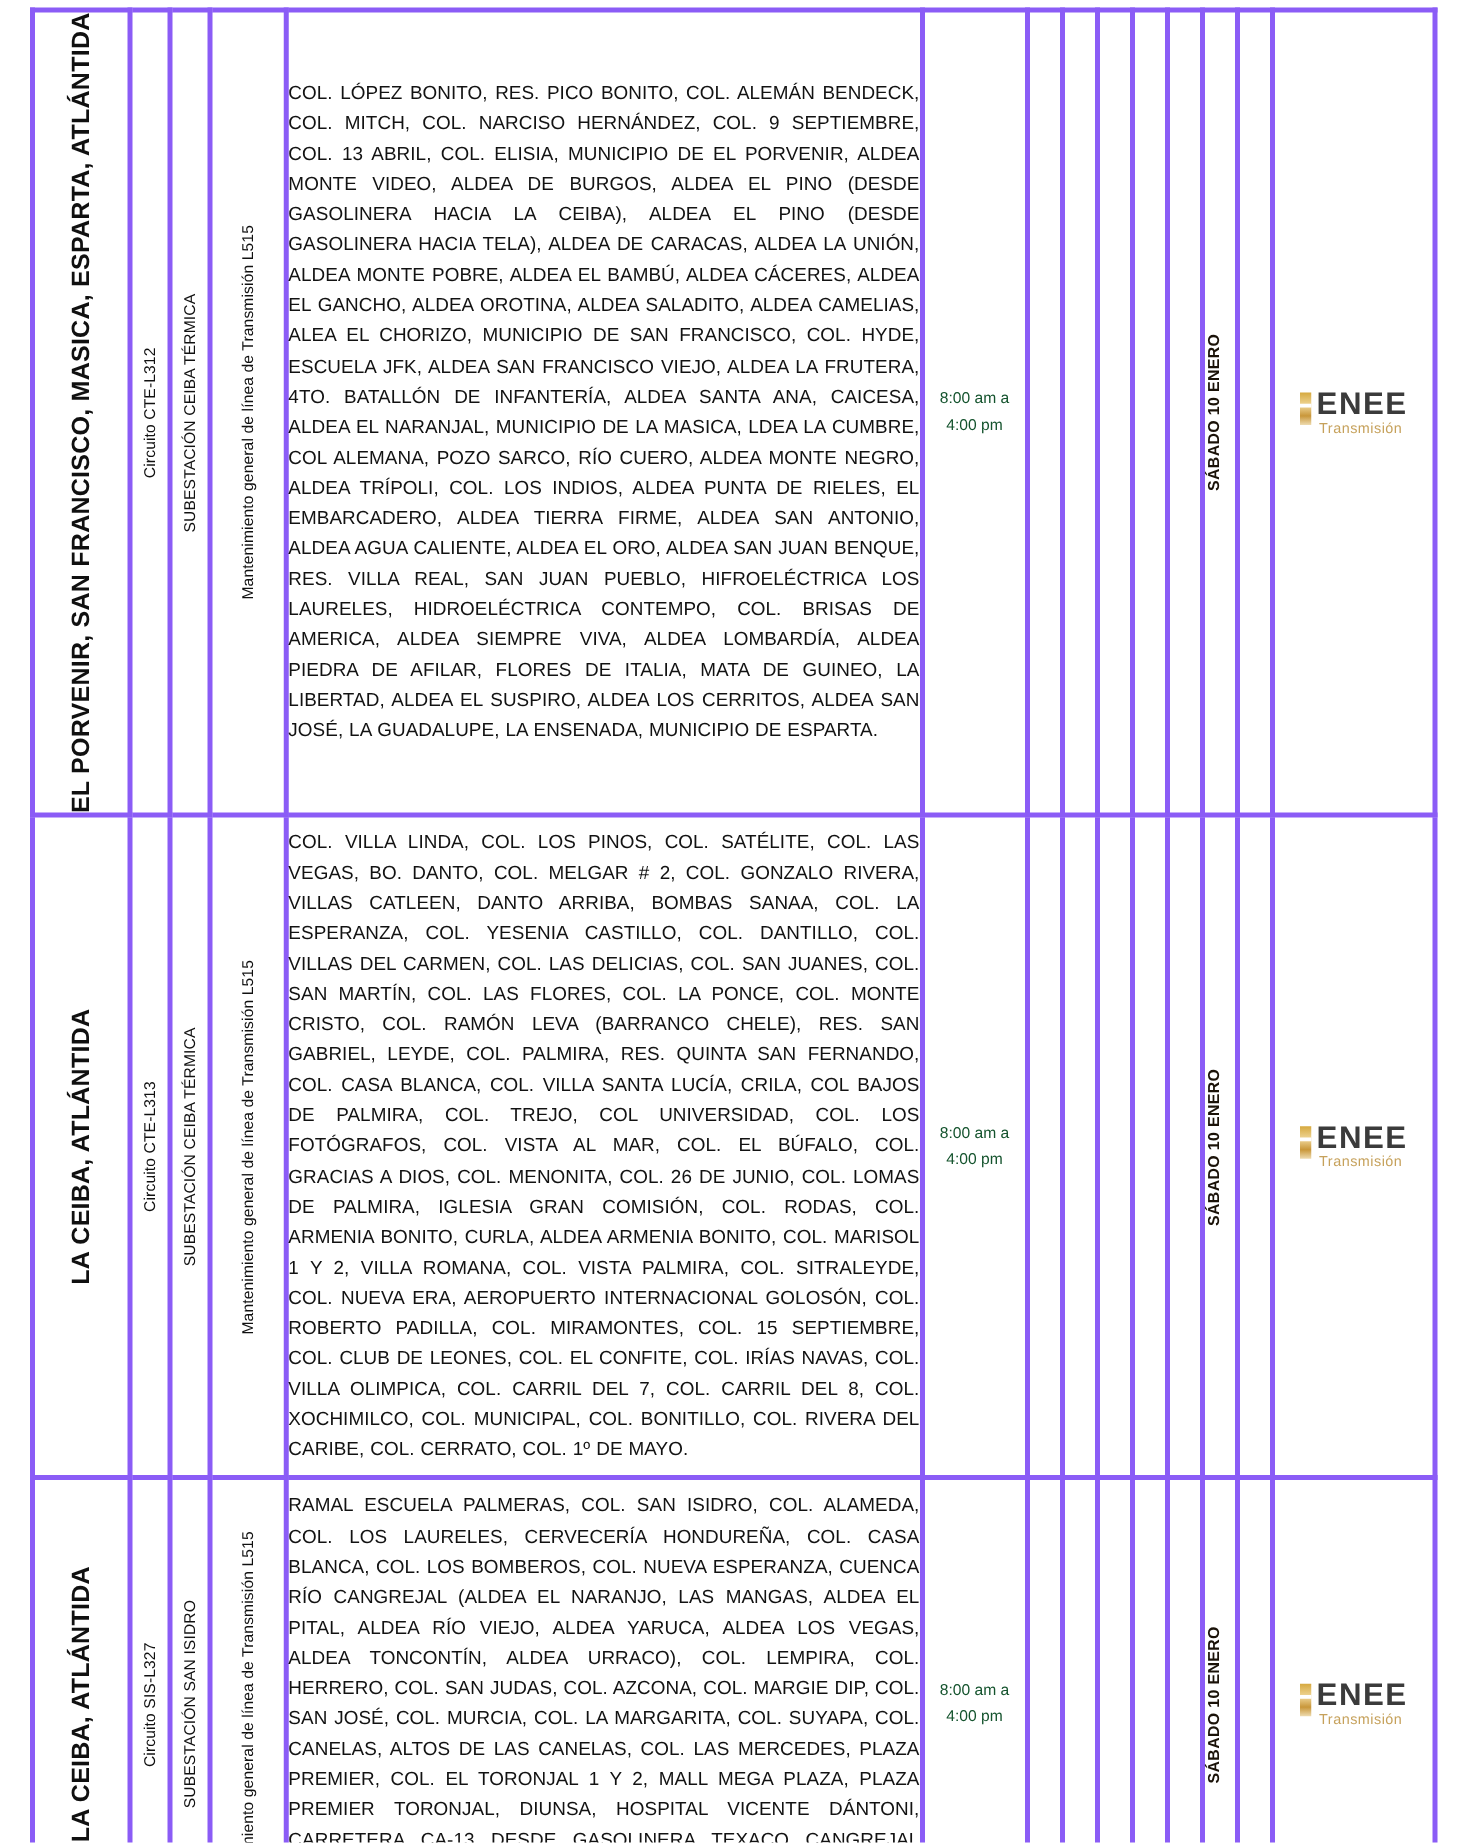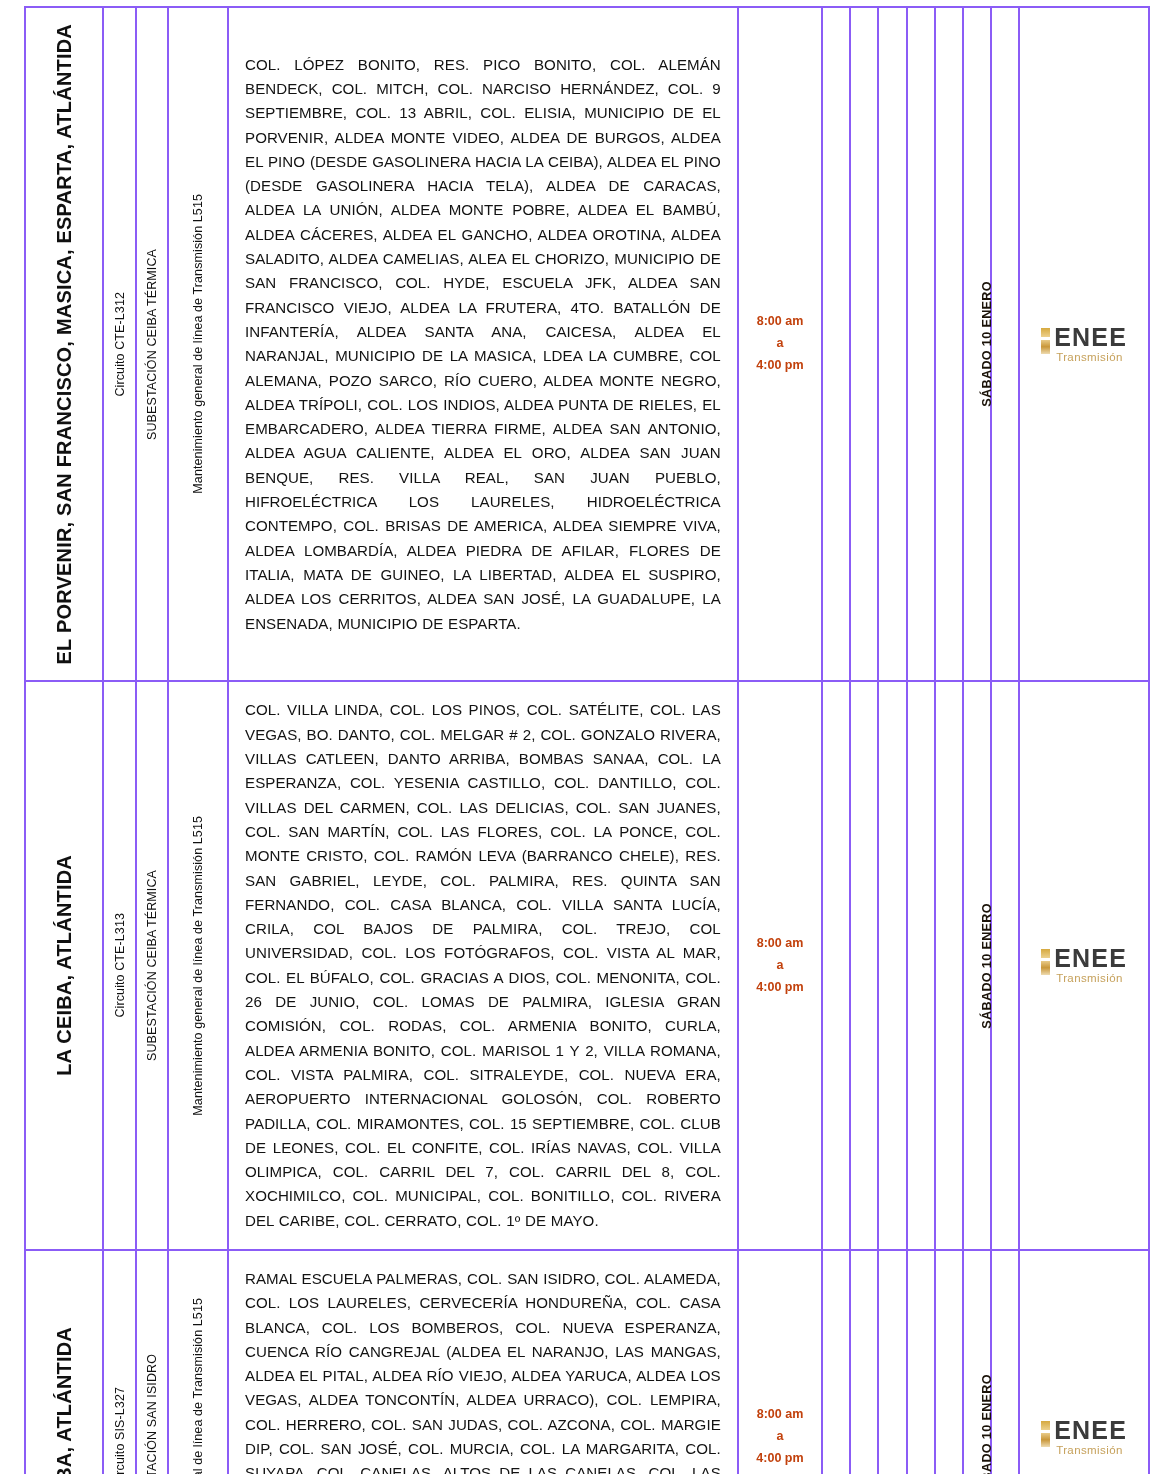"COL. LÓPEZ BONITO, RES. PICO" table.outage-table td { border: 2px solid #8b5cf6 -> 4px solid #8b5cf6; padding: 16px -> 0 }
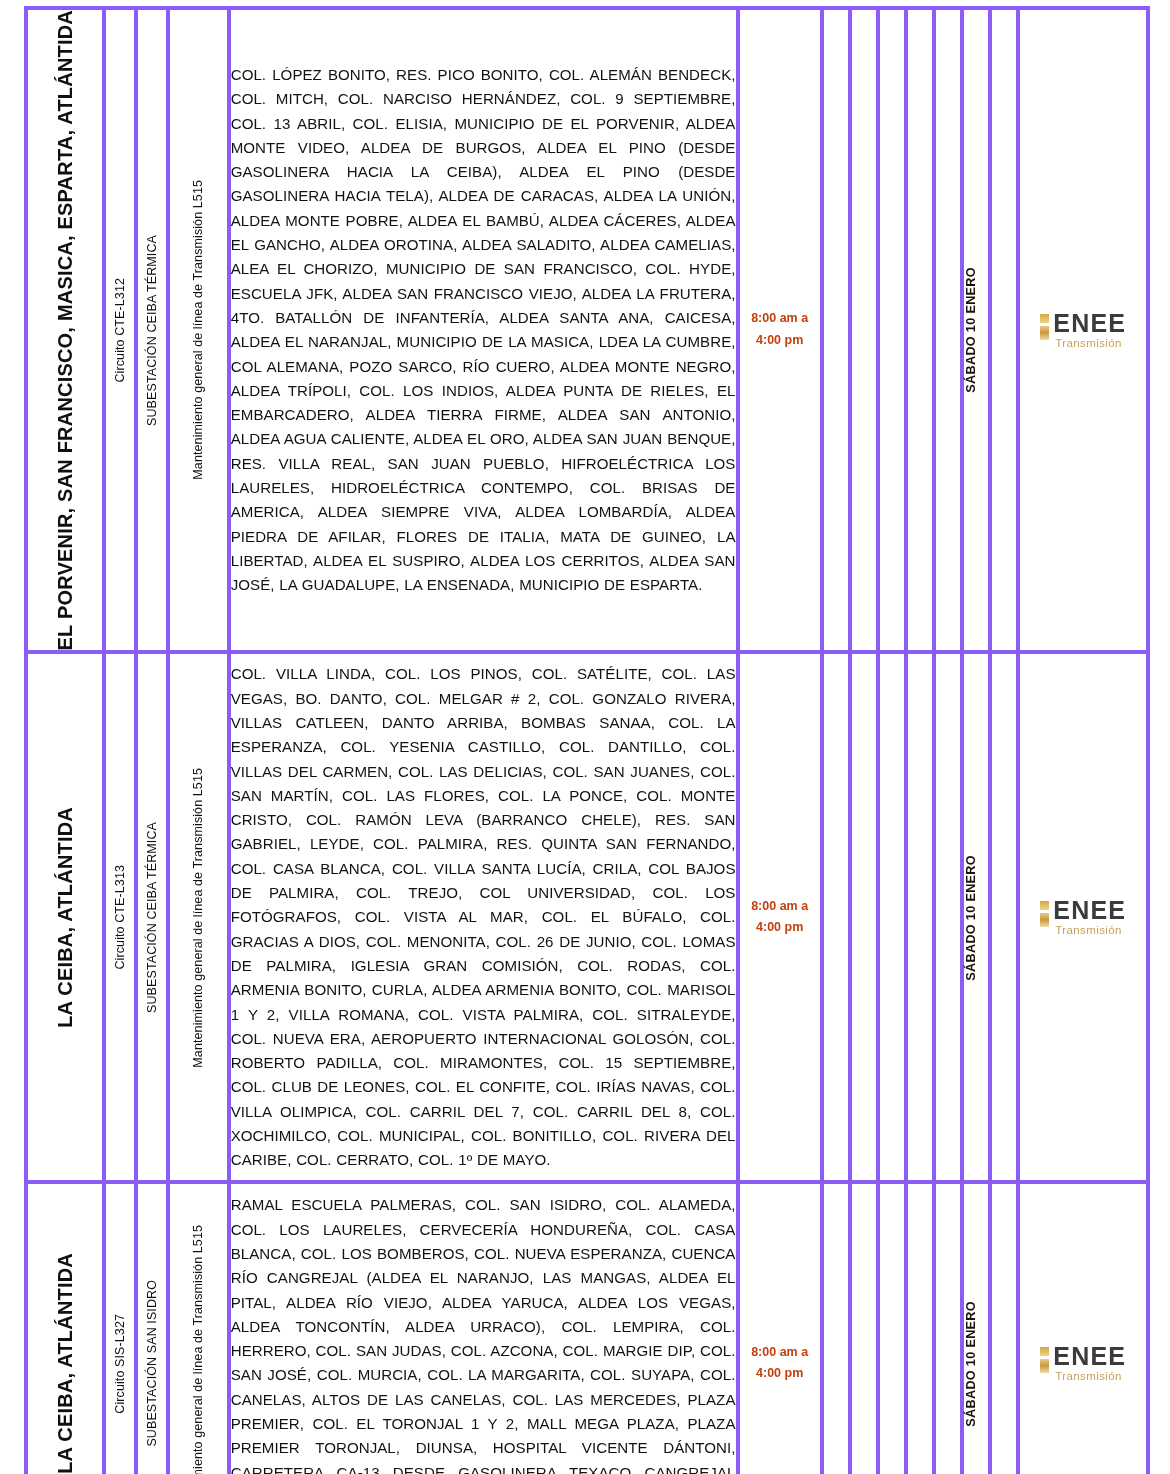"8:00 am a" .time-text { color: #c2410c -> #14532d; font-weight: bold -> normal }
